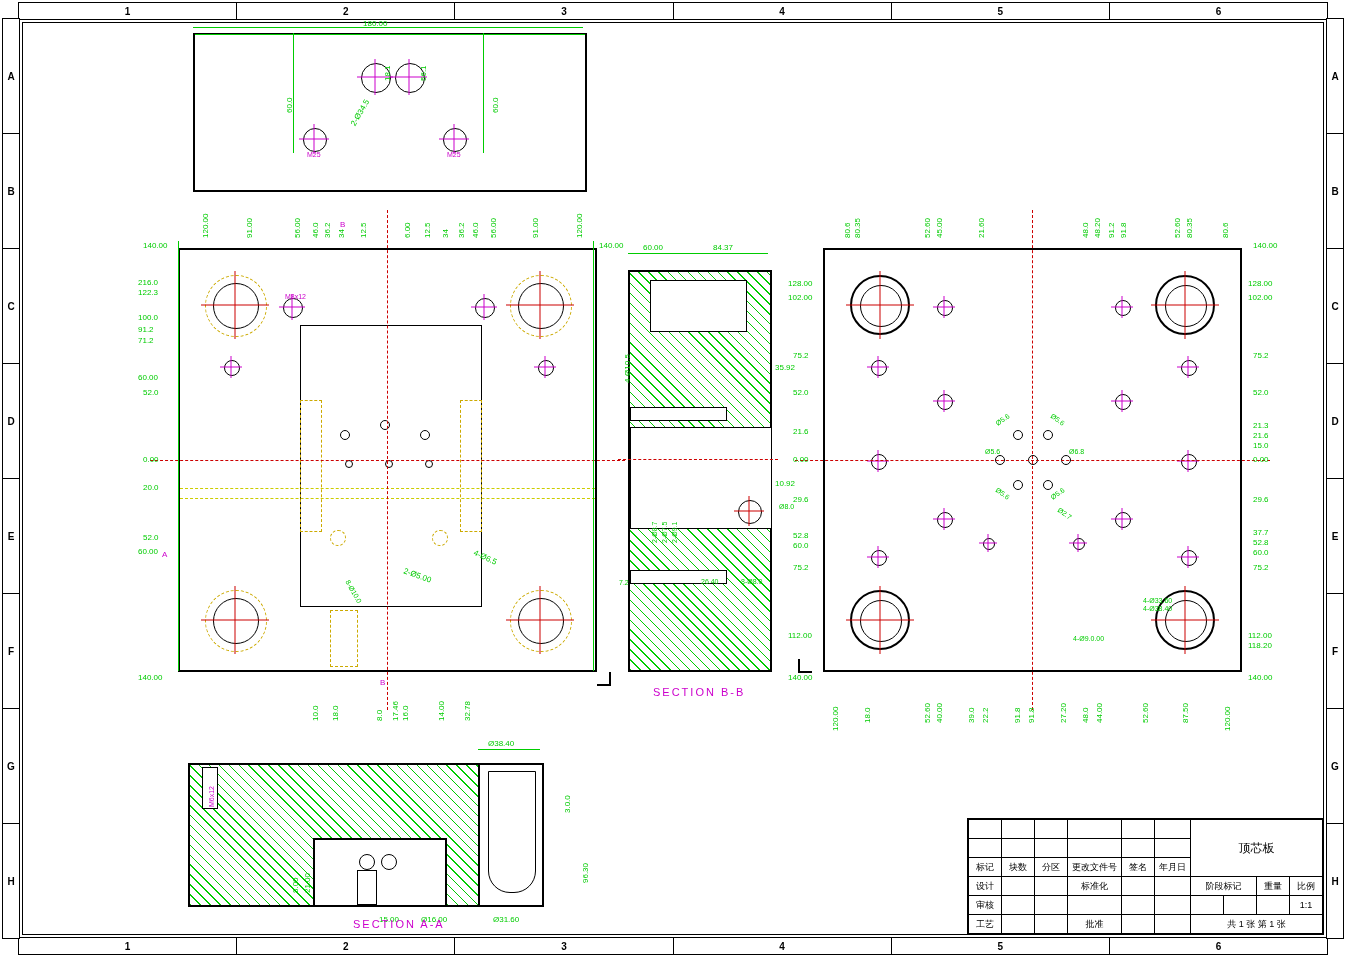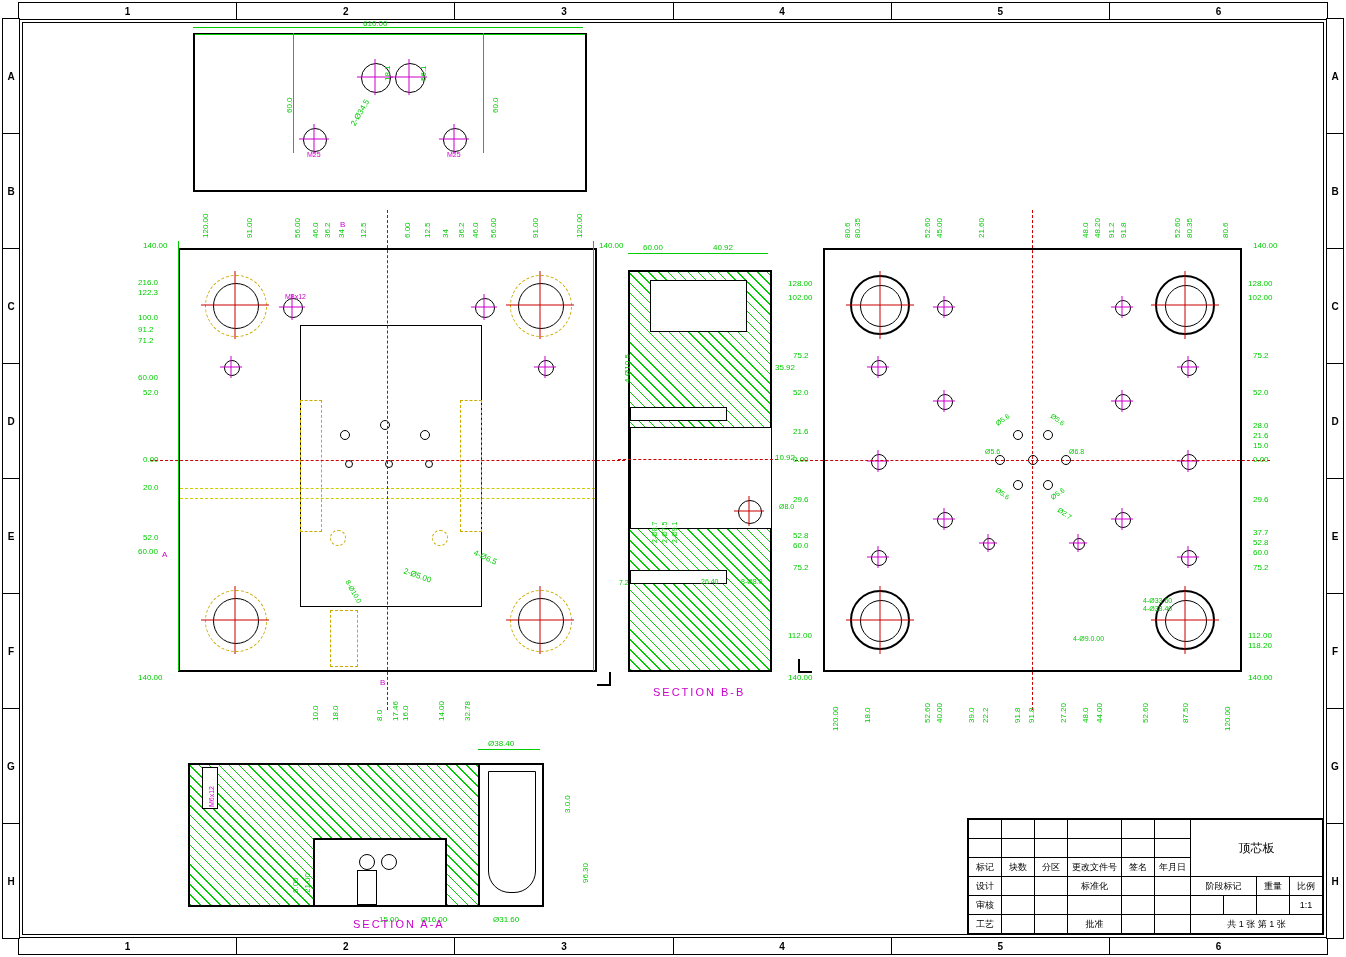"610.00" div.dim-txt { text: 610.00 -> 180.00 }
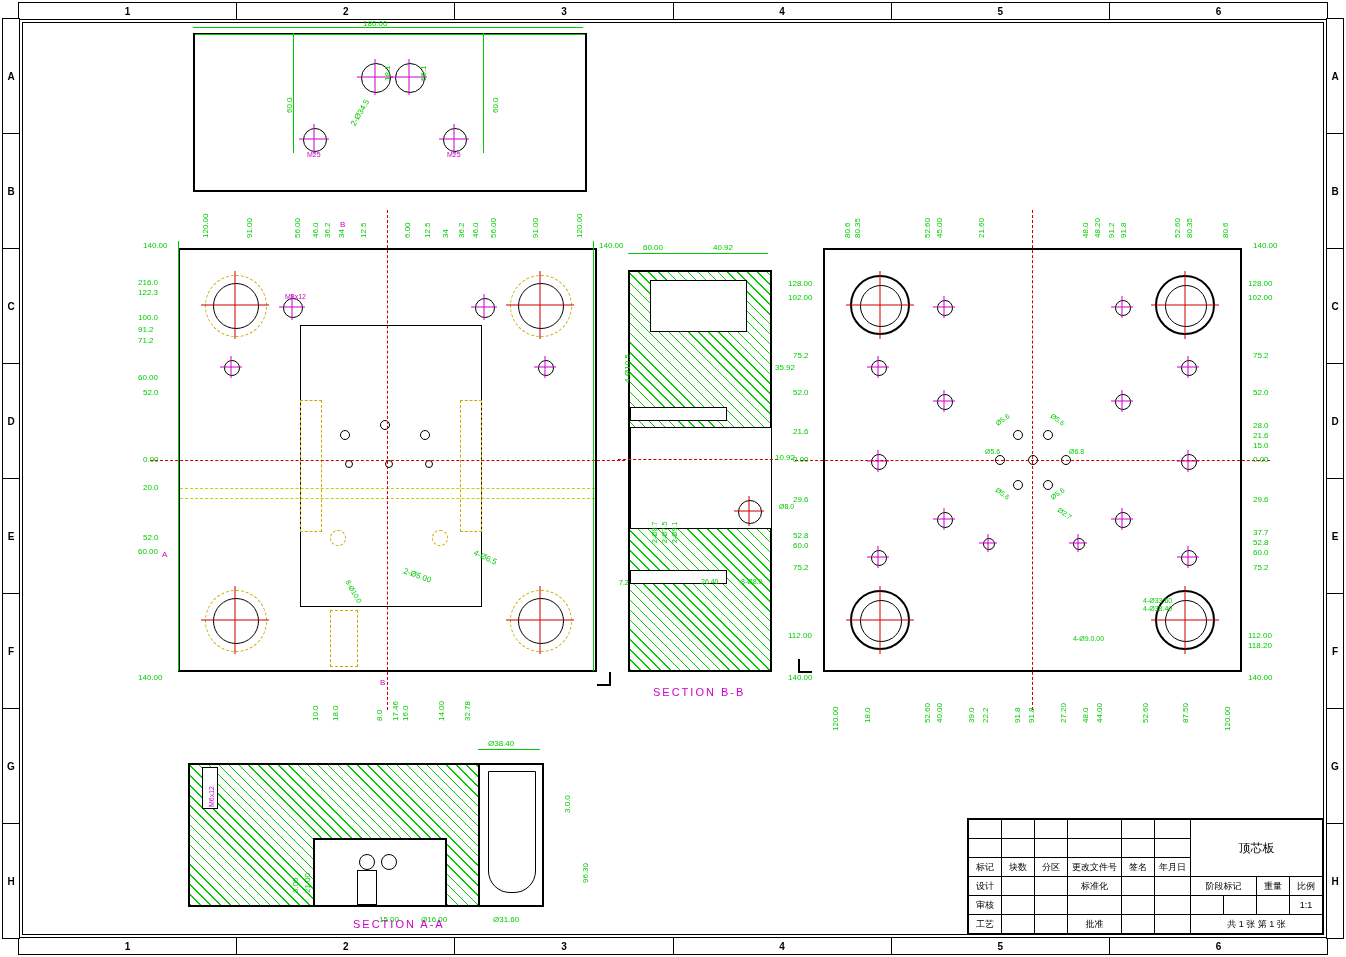"40.92" div.dim-txt { text: 40.92 -> 84.37 }
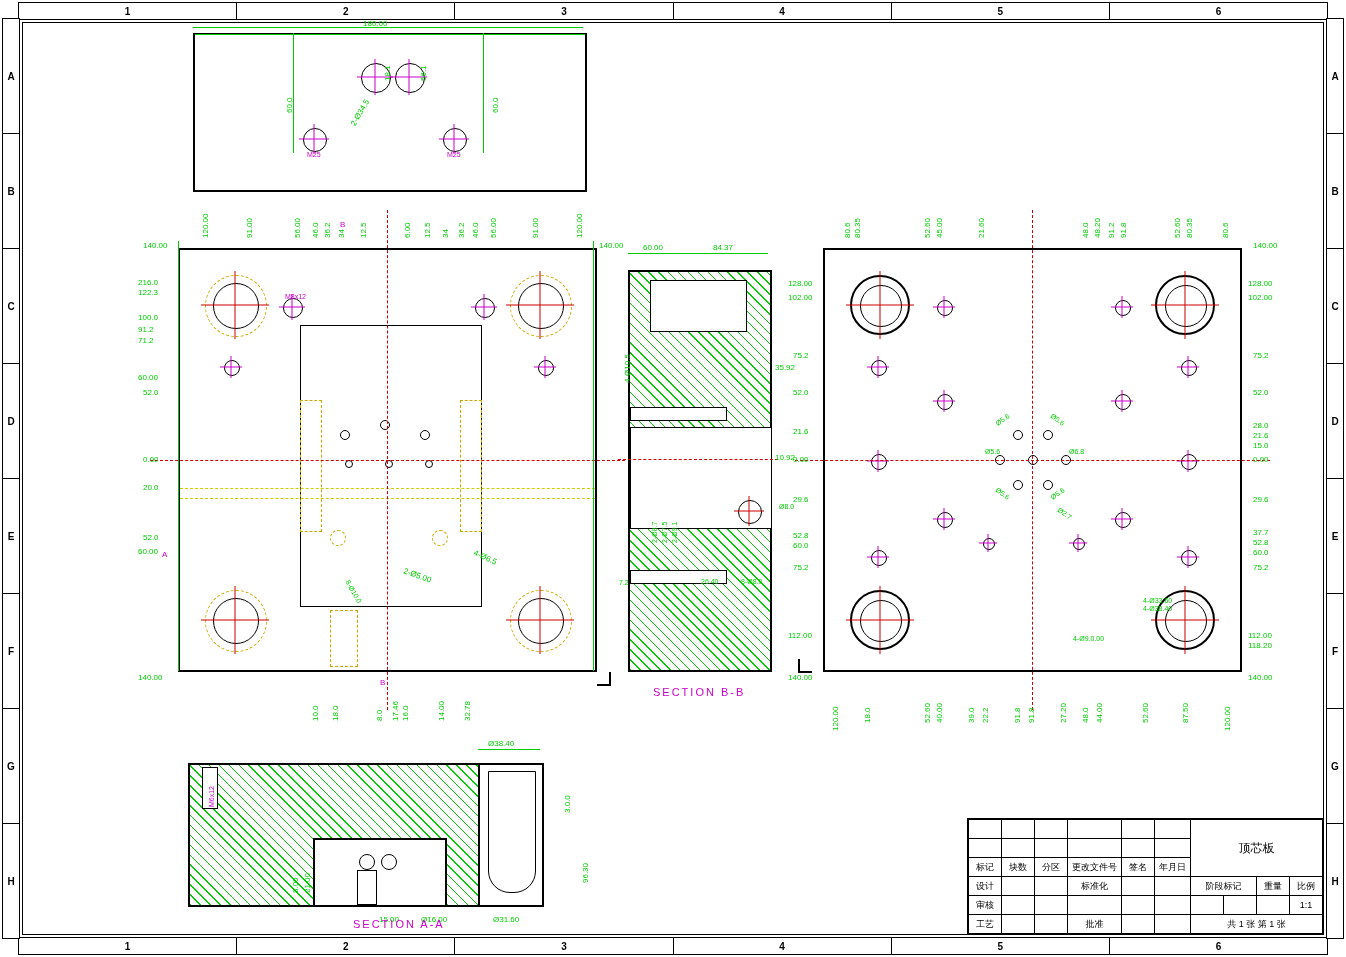"28.0" div.dim-txt { text: 28.0 -> 21.3 }
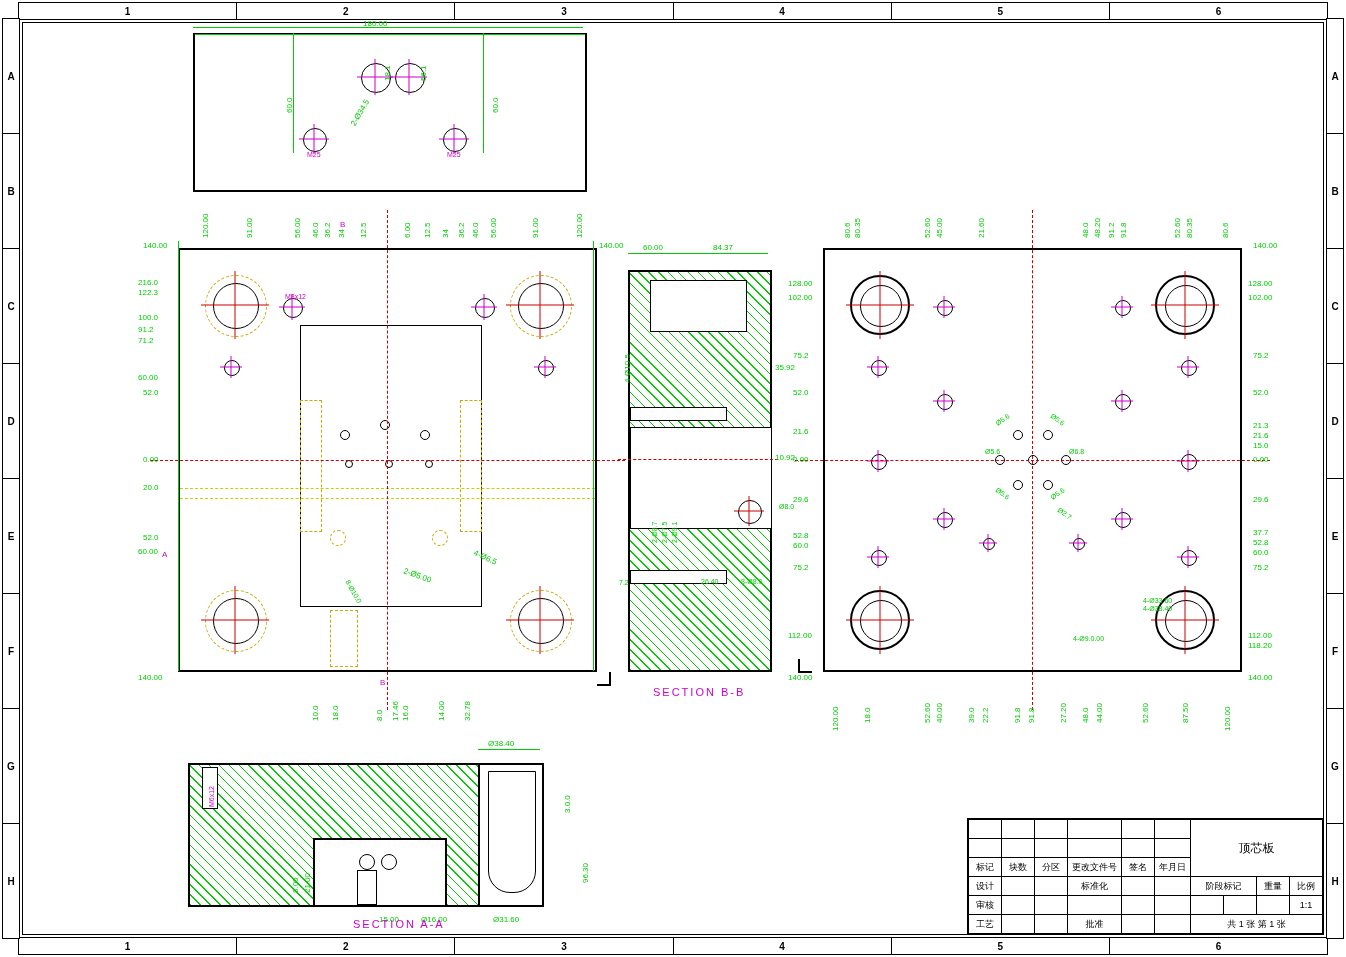"10.92" div.dim-txt { top: 430px -> 456px }
